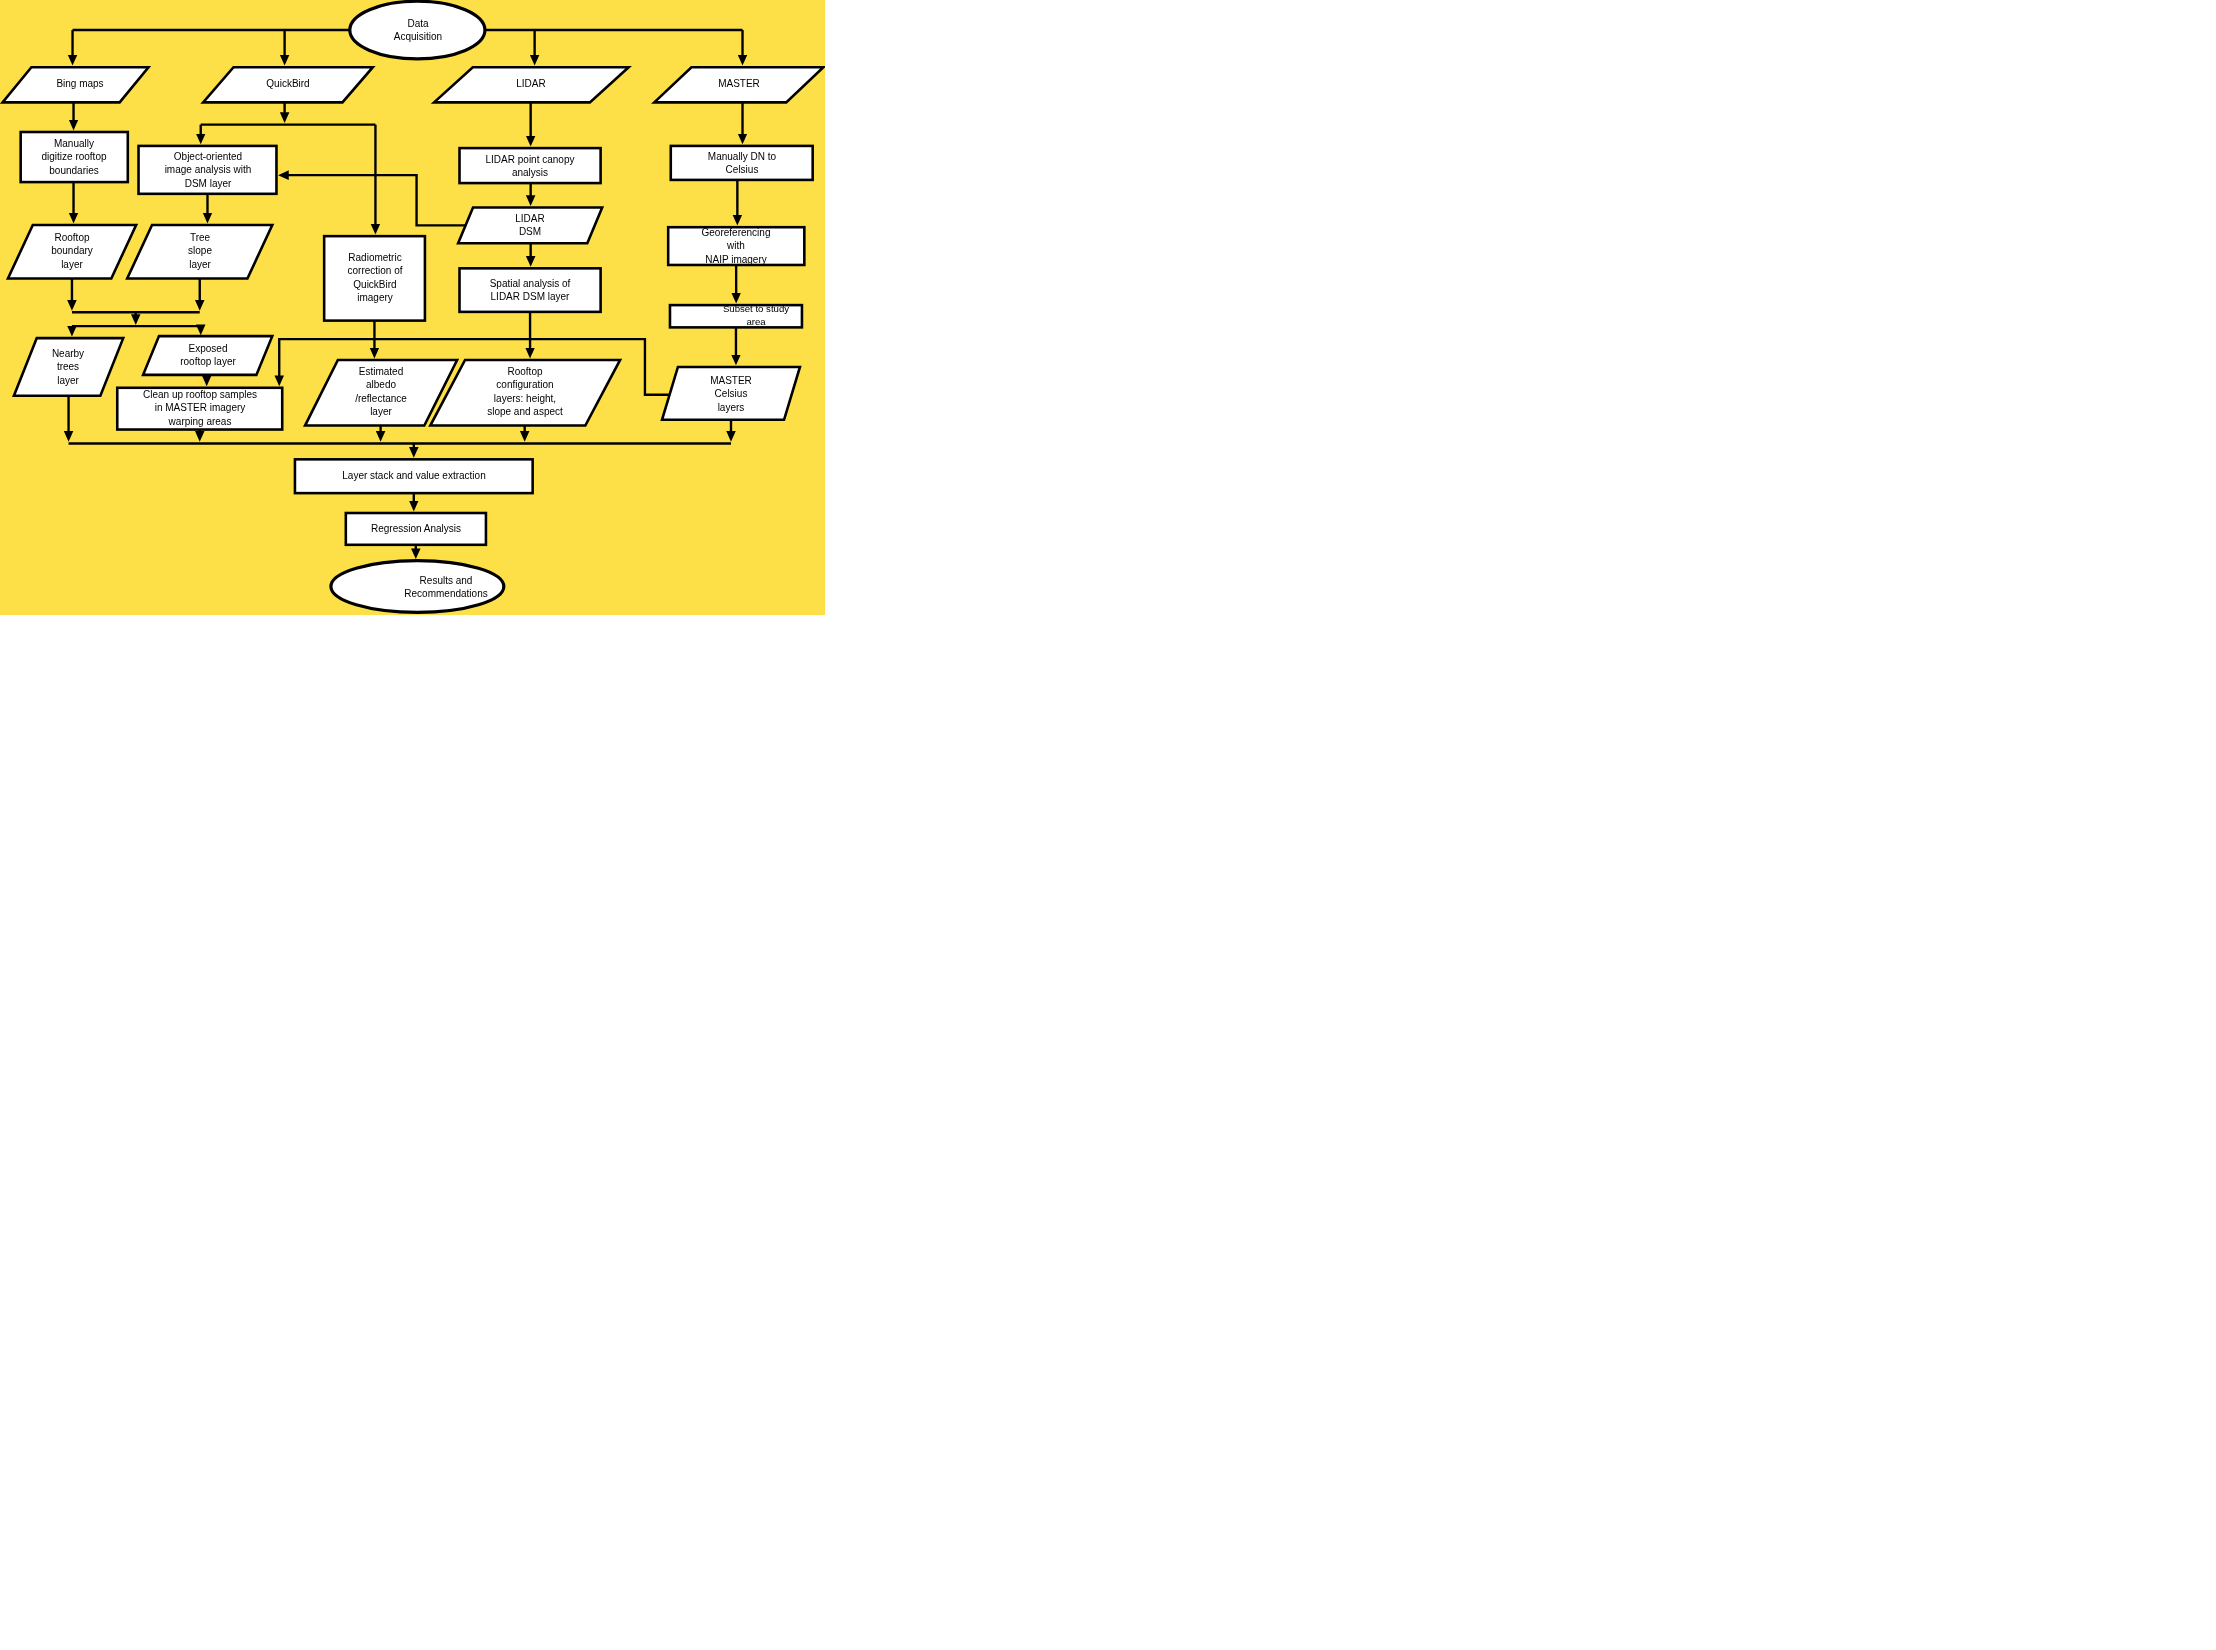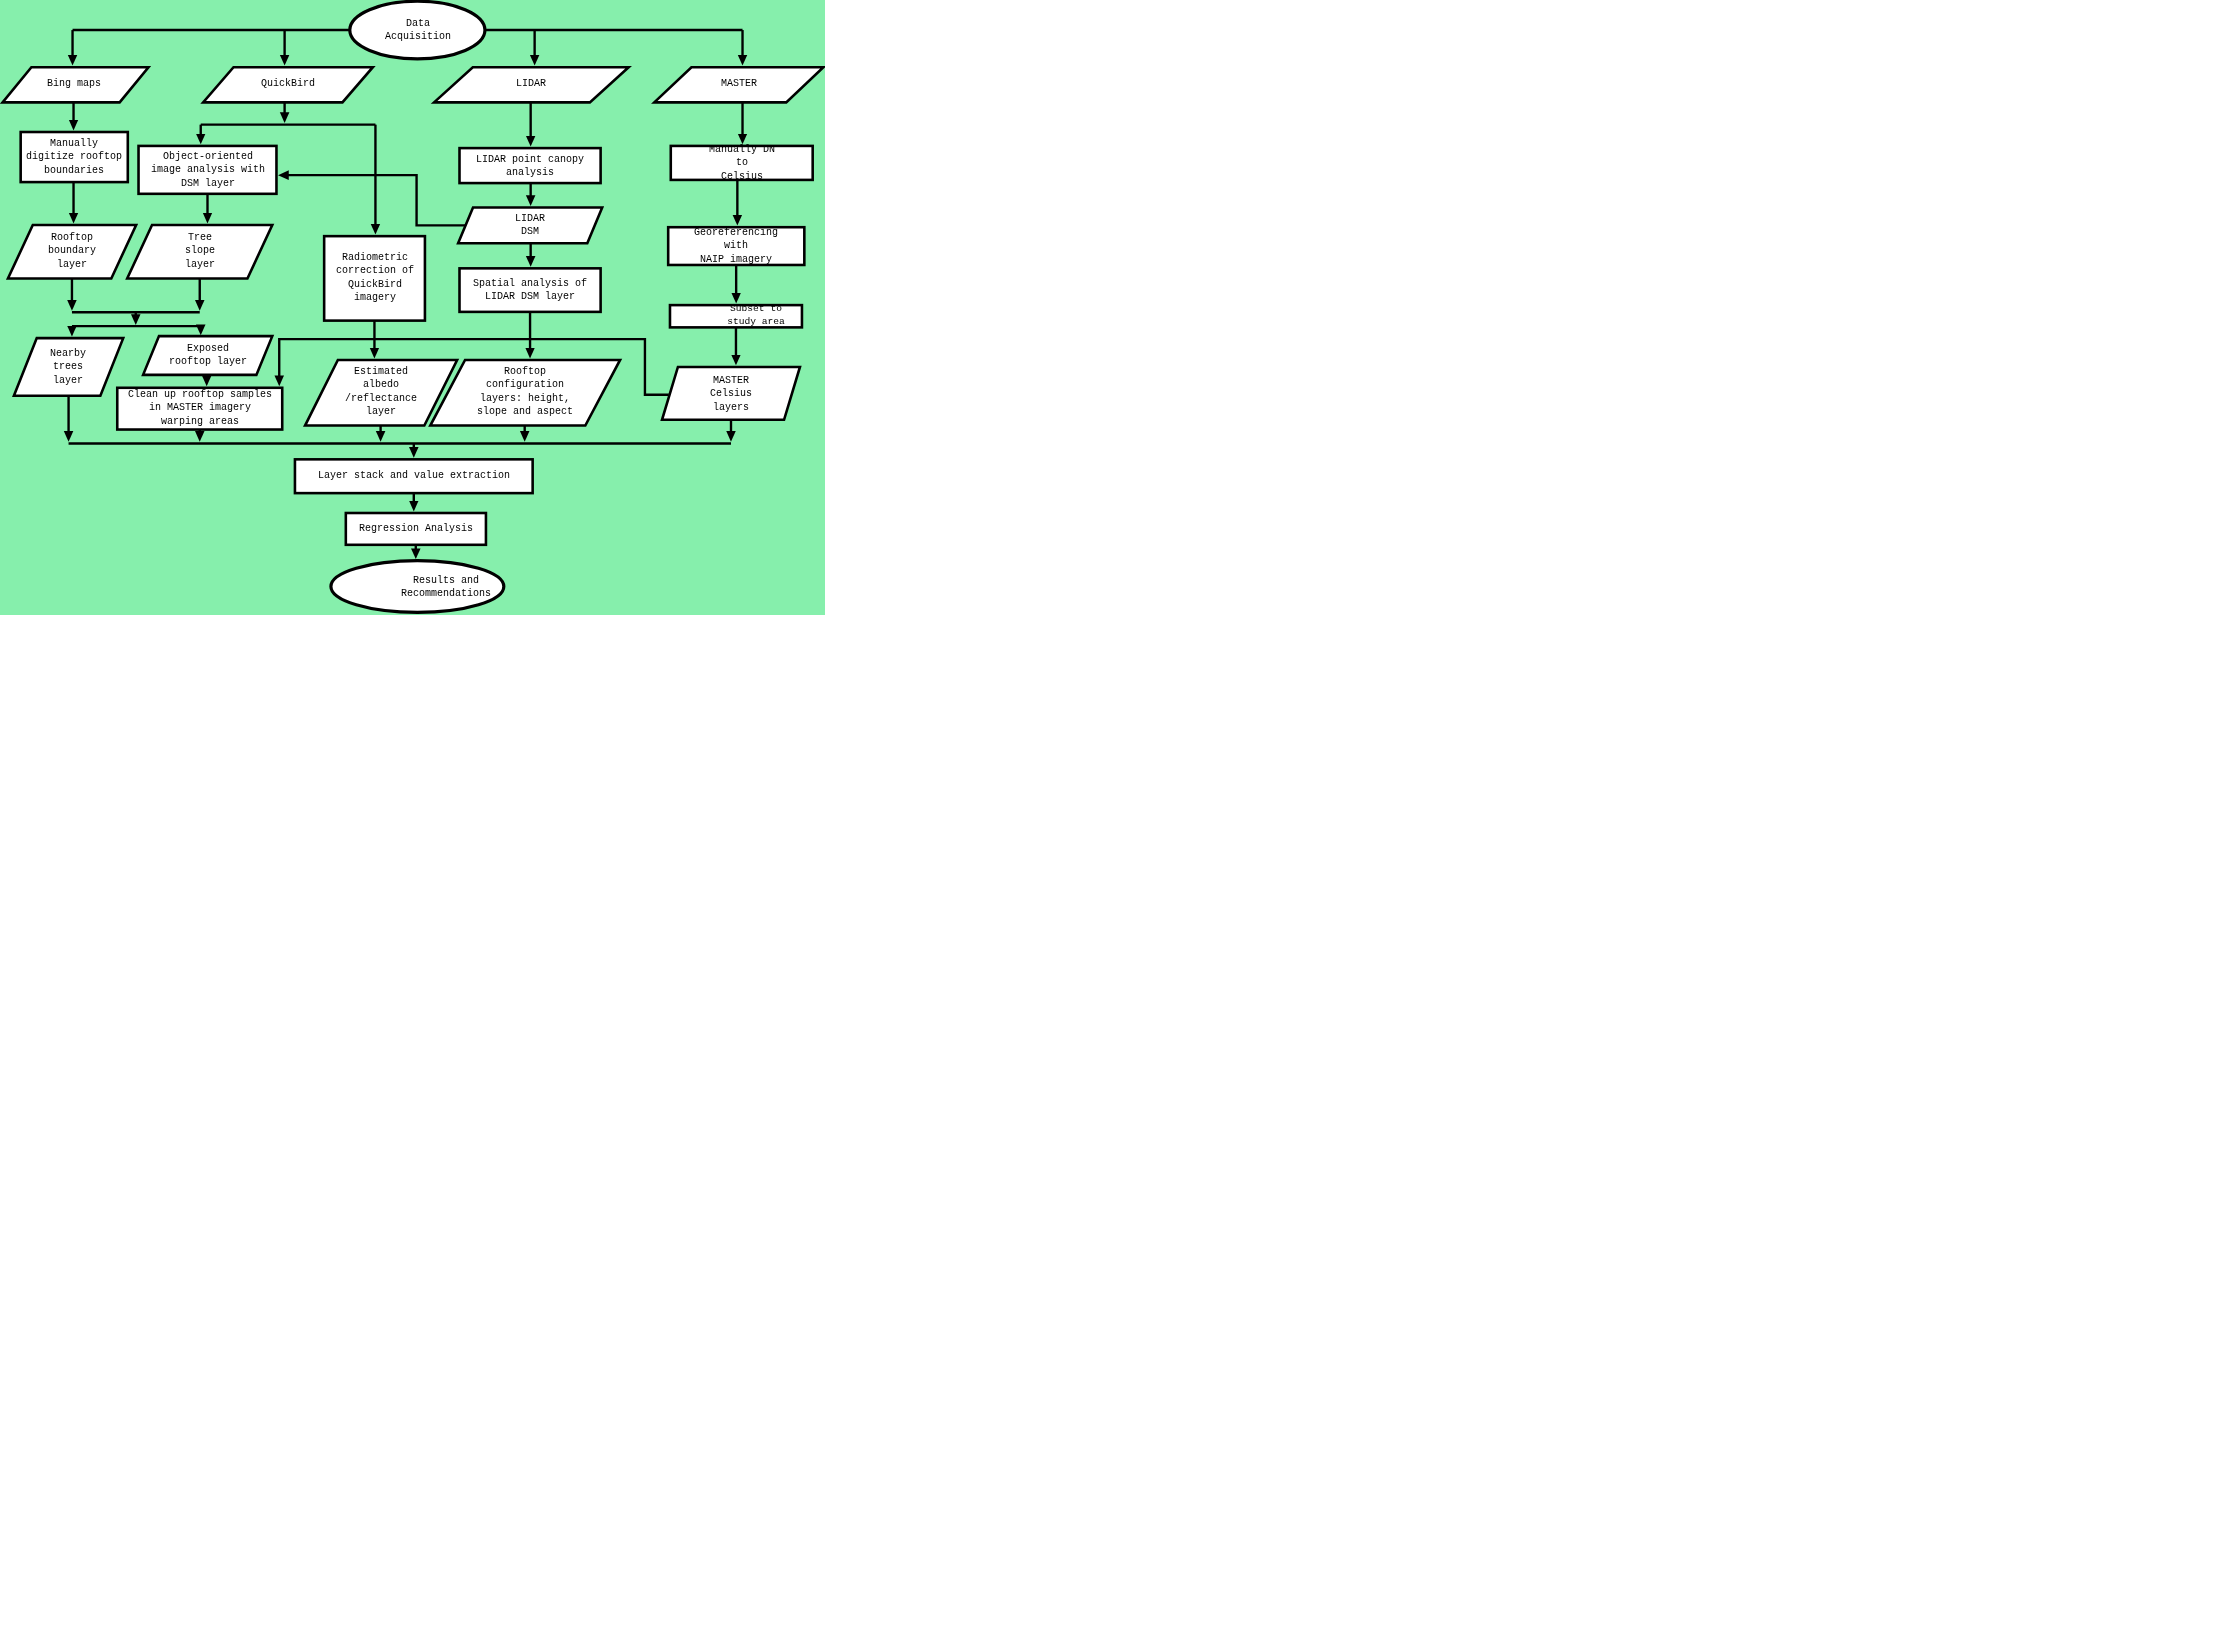"Data" .canvas { background: #86efac -> #fde047; font-family: Liberation Mono, monospace -> Liberation Sans, sans-serif }
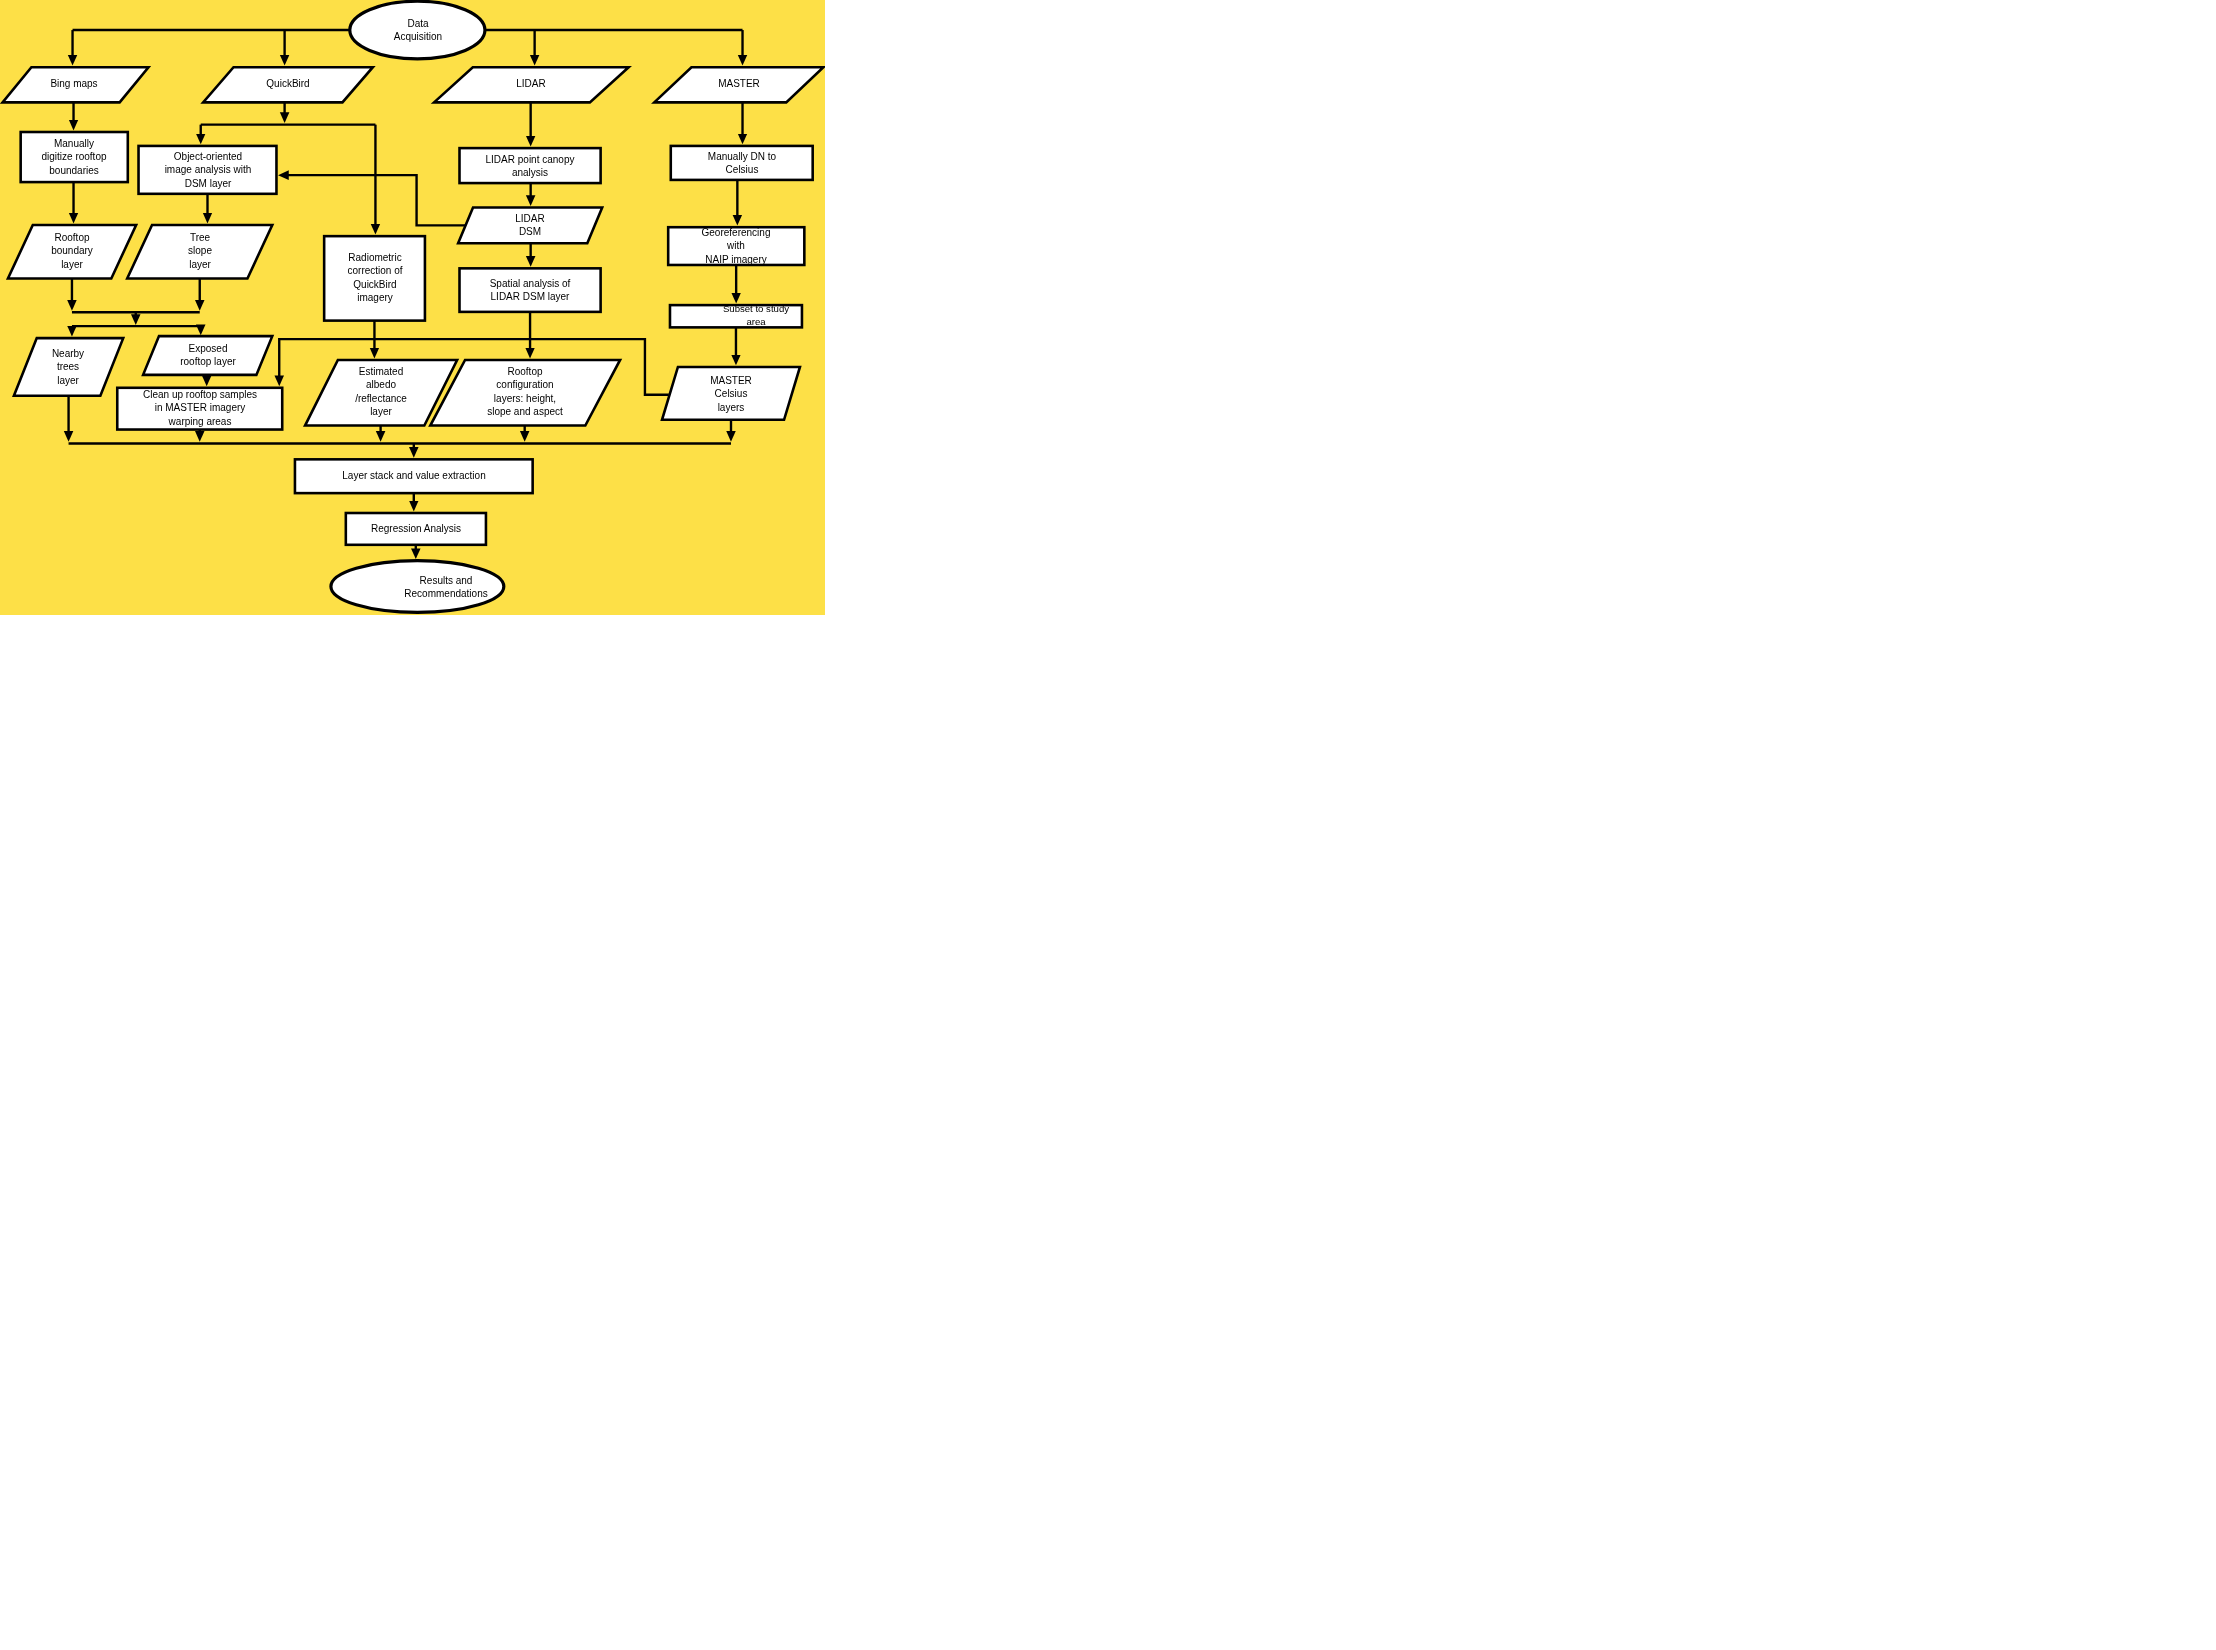"Bing maps" div.lbl { left: 74px -> 80px }
